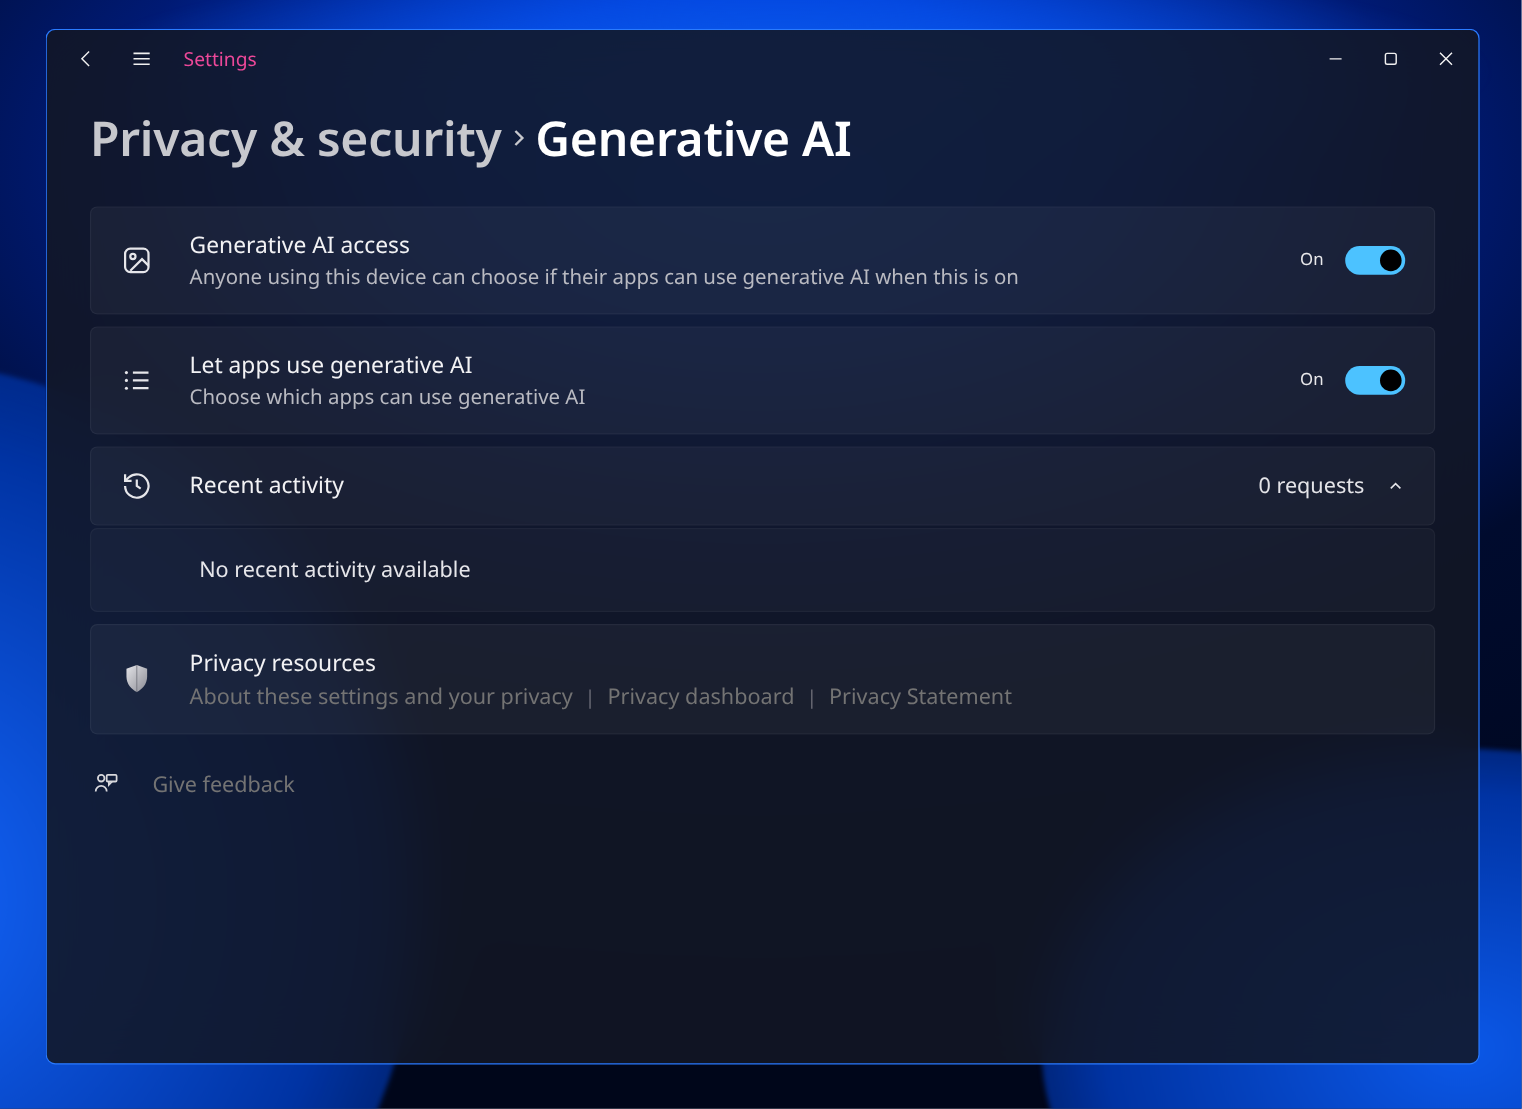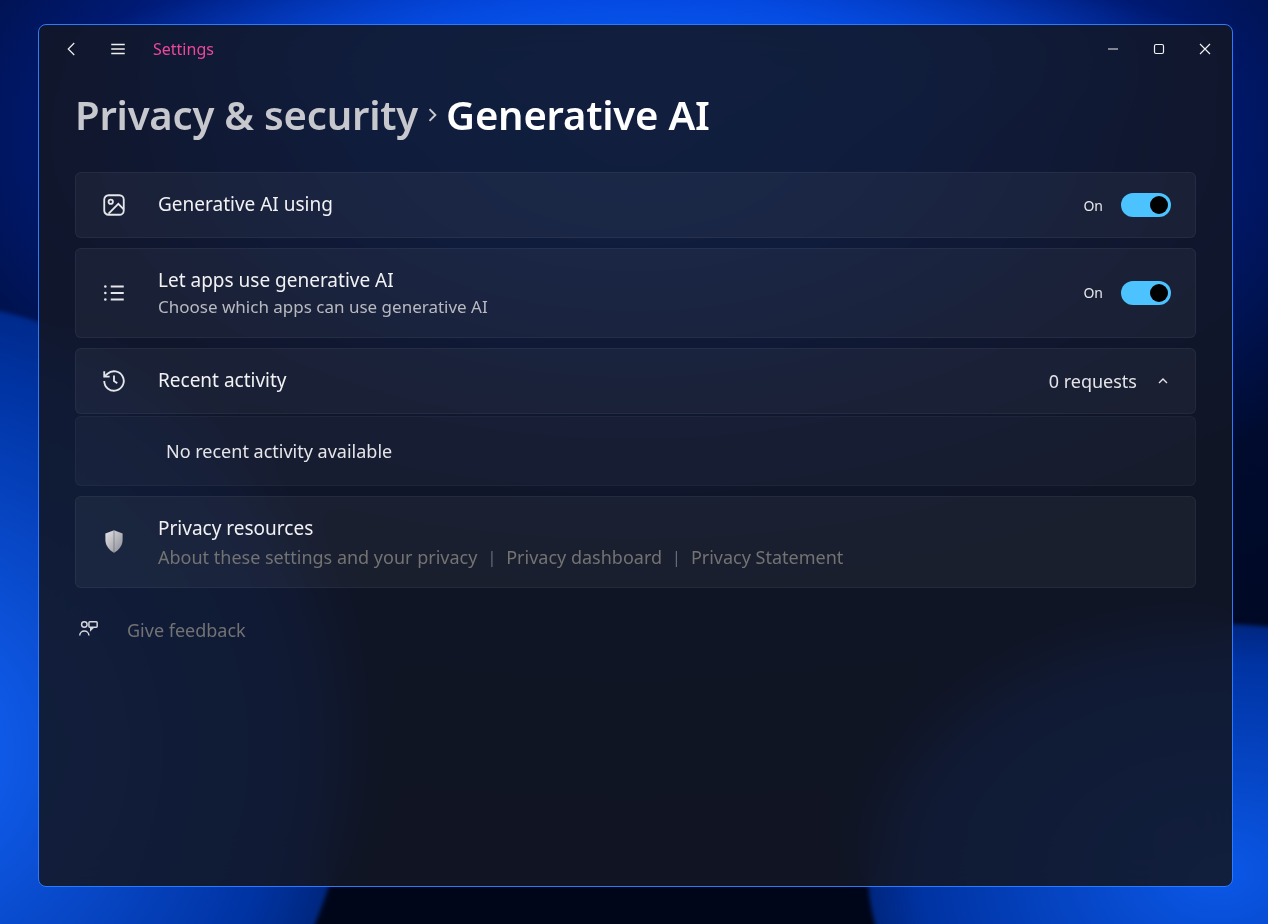"Generative AI using" div.card-title { text: using -> access }
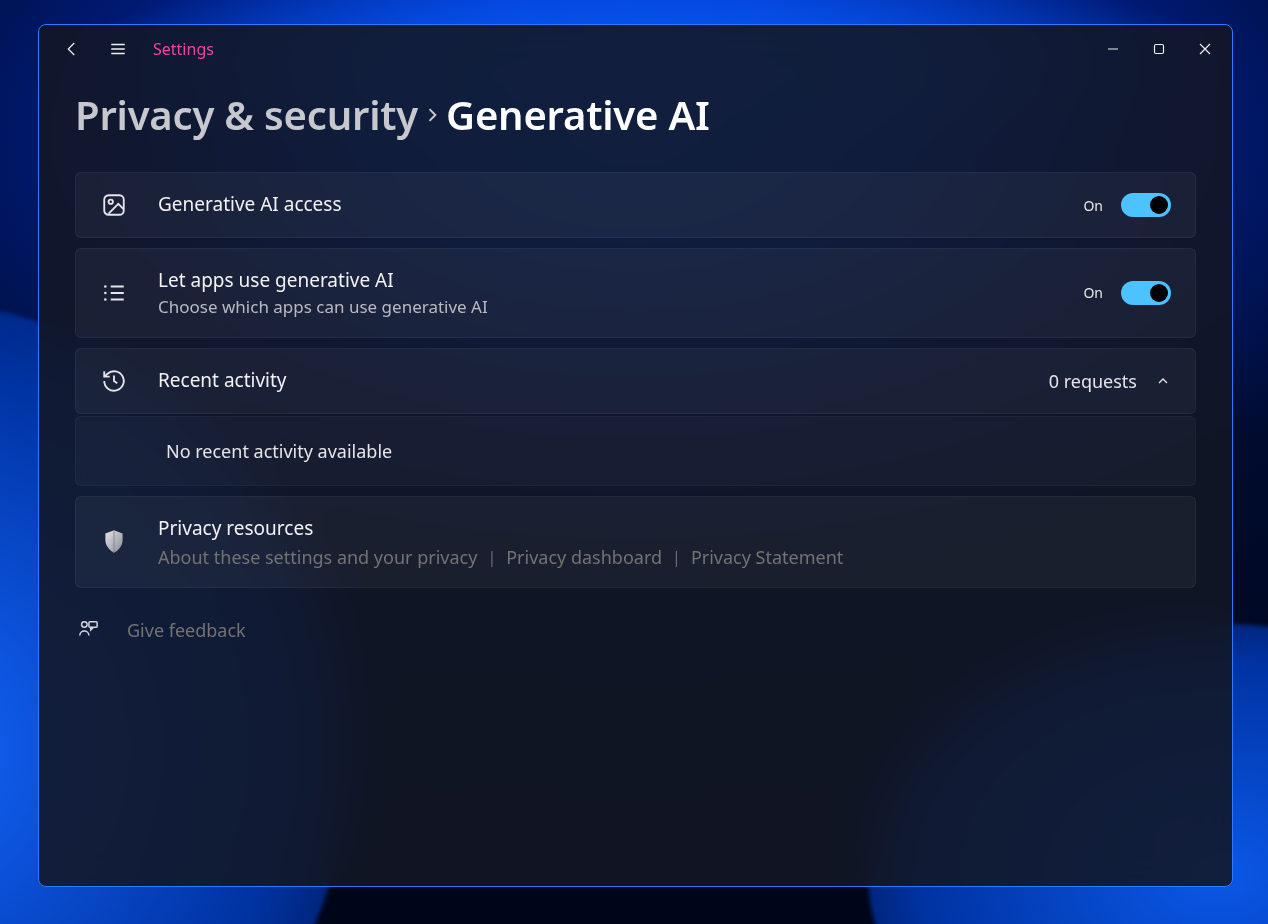"Anyone using this device can" div.card-desc { html: none -> <div>Anyone using this device can choose if their apps can use generative AI when this is on</div> }
